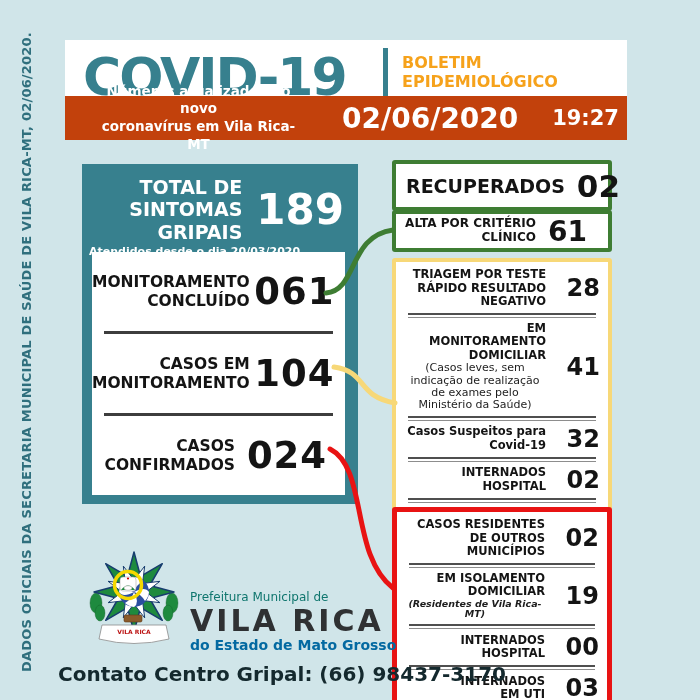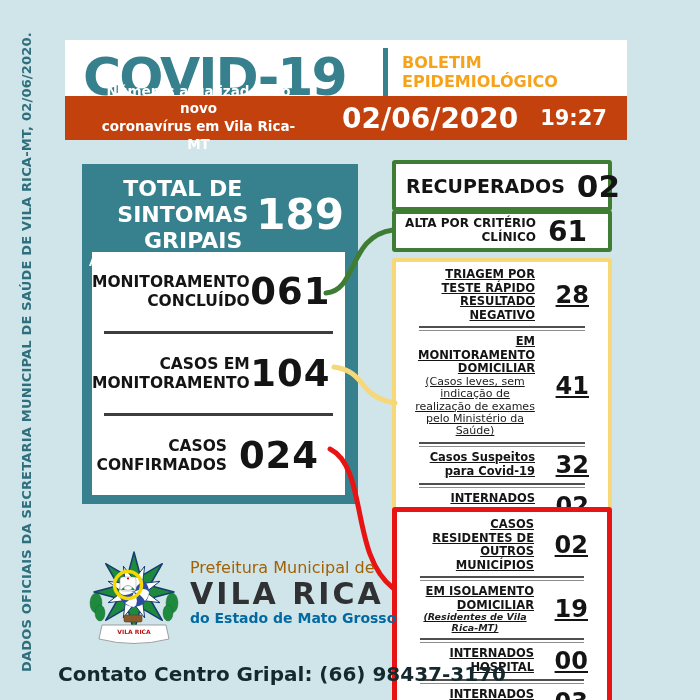"19:27" .hdr-time { margin-right: 20px -> 8px }
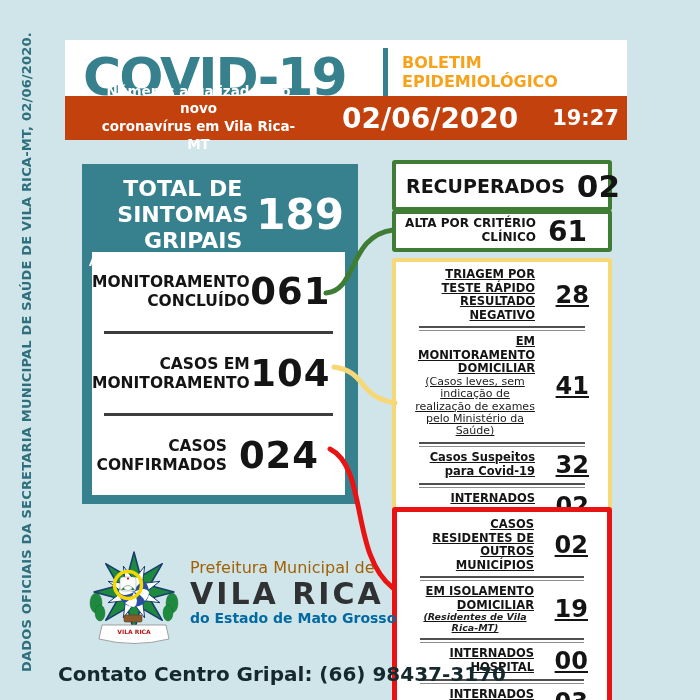"TOTAL DE SINTOMAS GRIPAIS" .panel-title { font-size: 22px -> 19px }
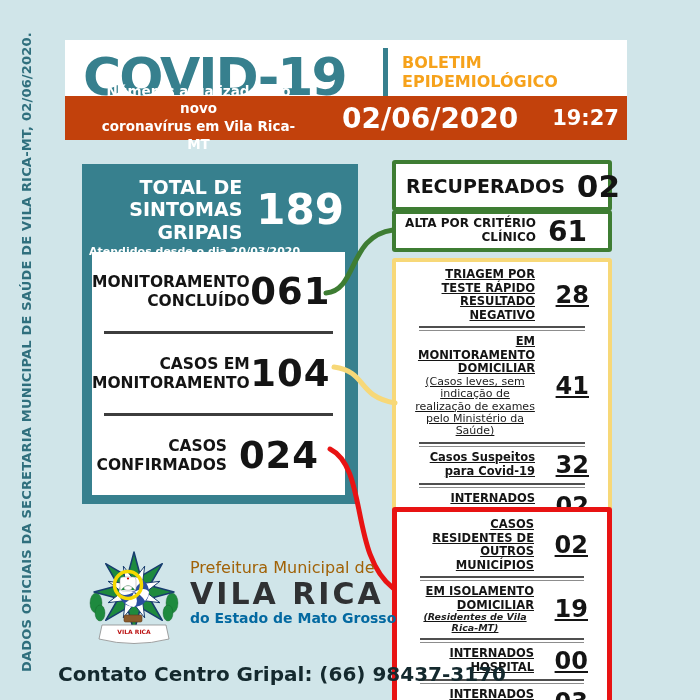"MONITORAMENTO CONCLUÍDO" .wrow { padding-right: 14px -> 6px }
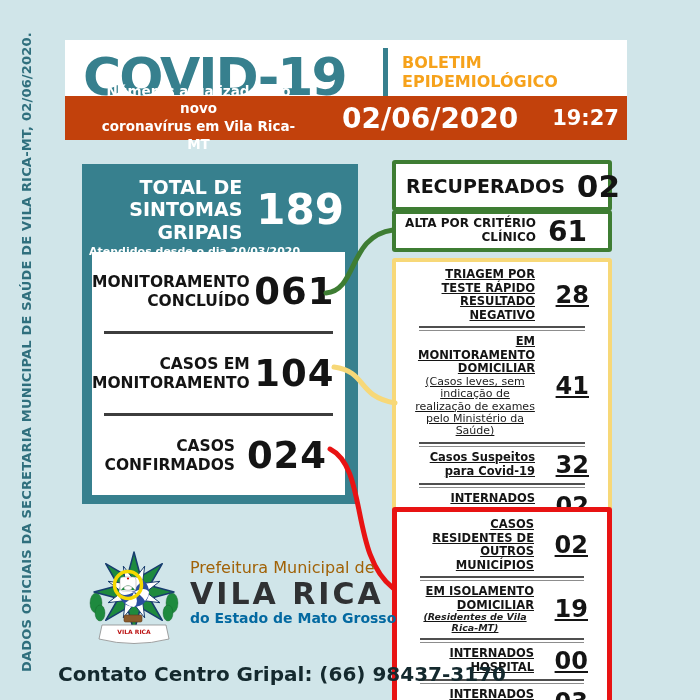"TRIAGEM POR TESTE RÁPIDO RESULTADO" .box-group { padding: 3px 19px -> 3px 8px; text-decoration: underline -> none }
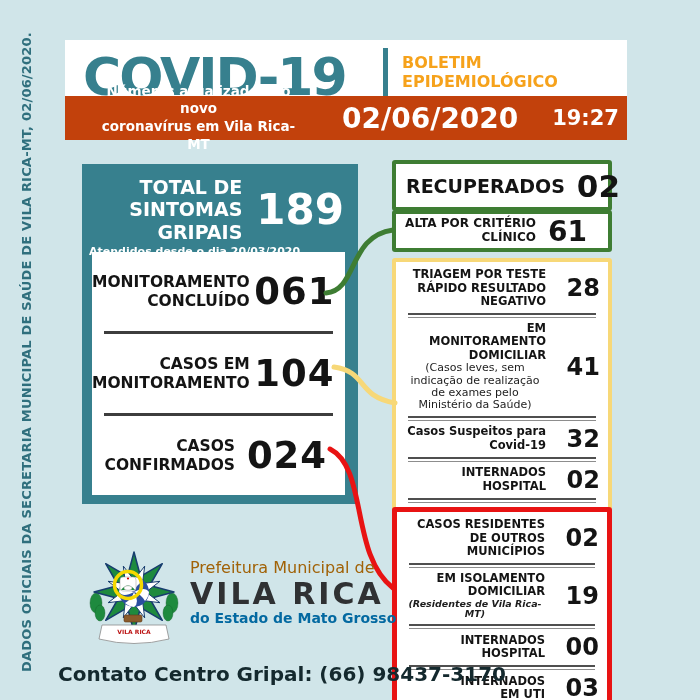"Prefeitura Municipal de" .org .l1 { color: #a16207 -> #0f766e; font-size: 16px -> 12px; margin-top: none -> 32px }
